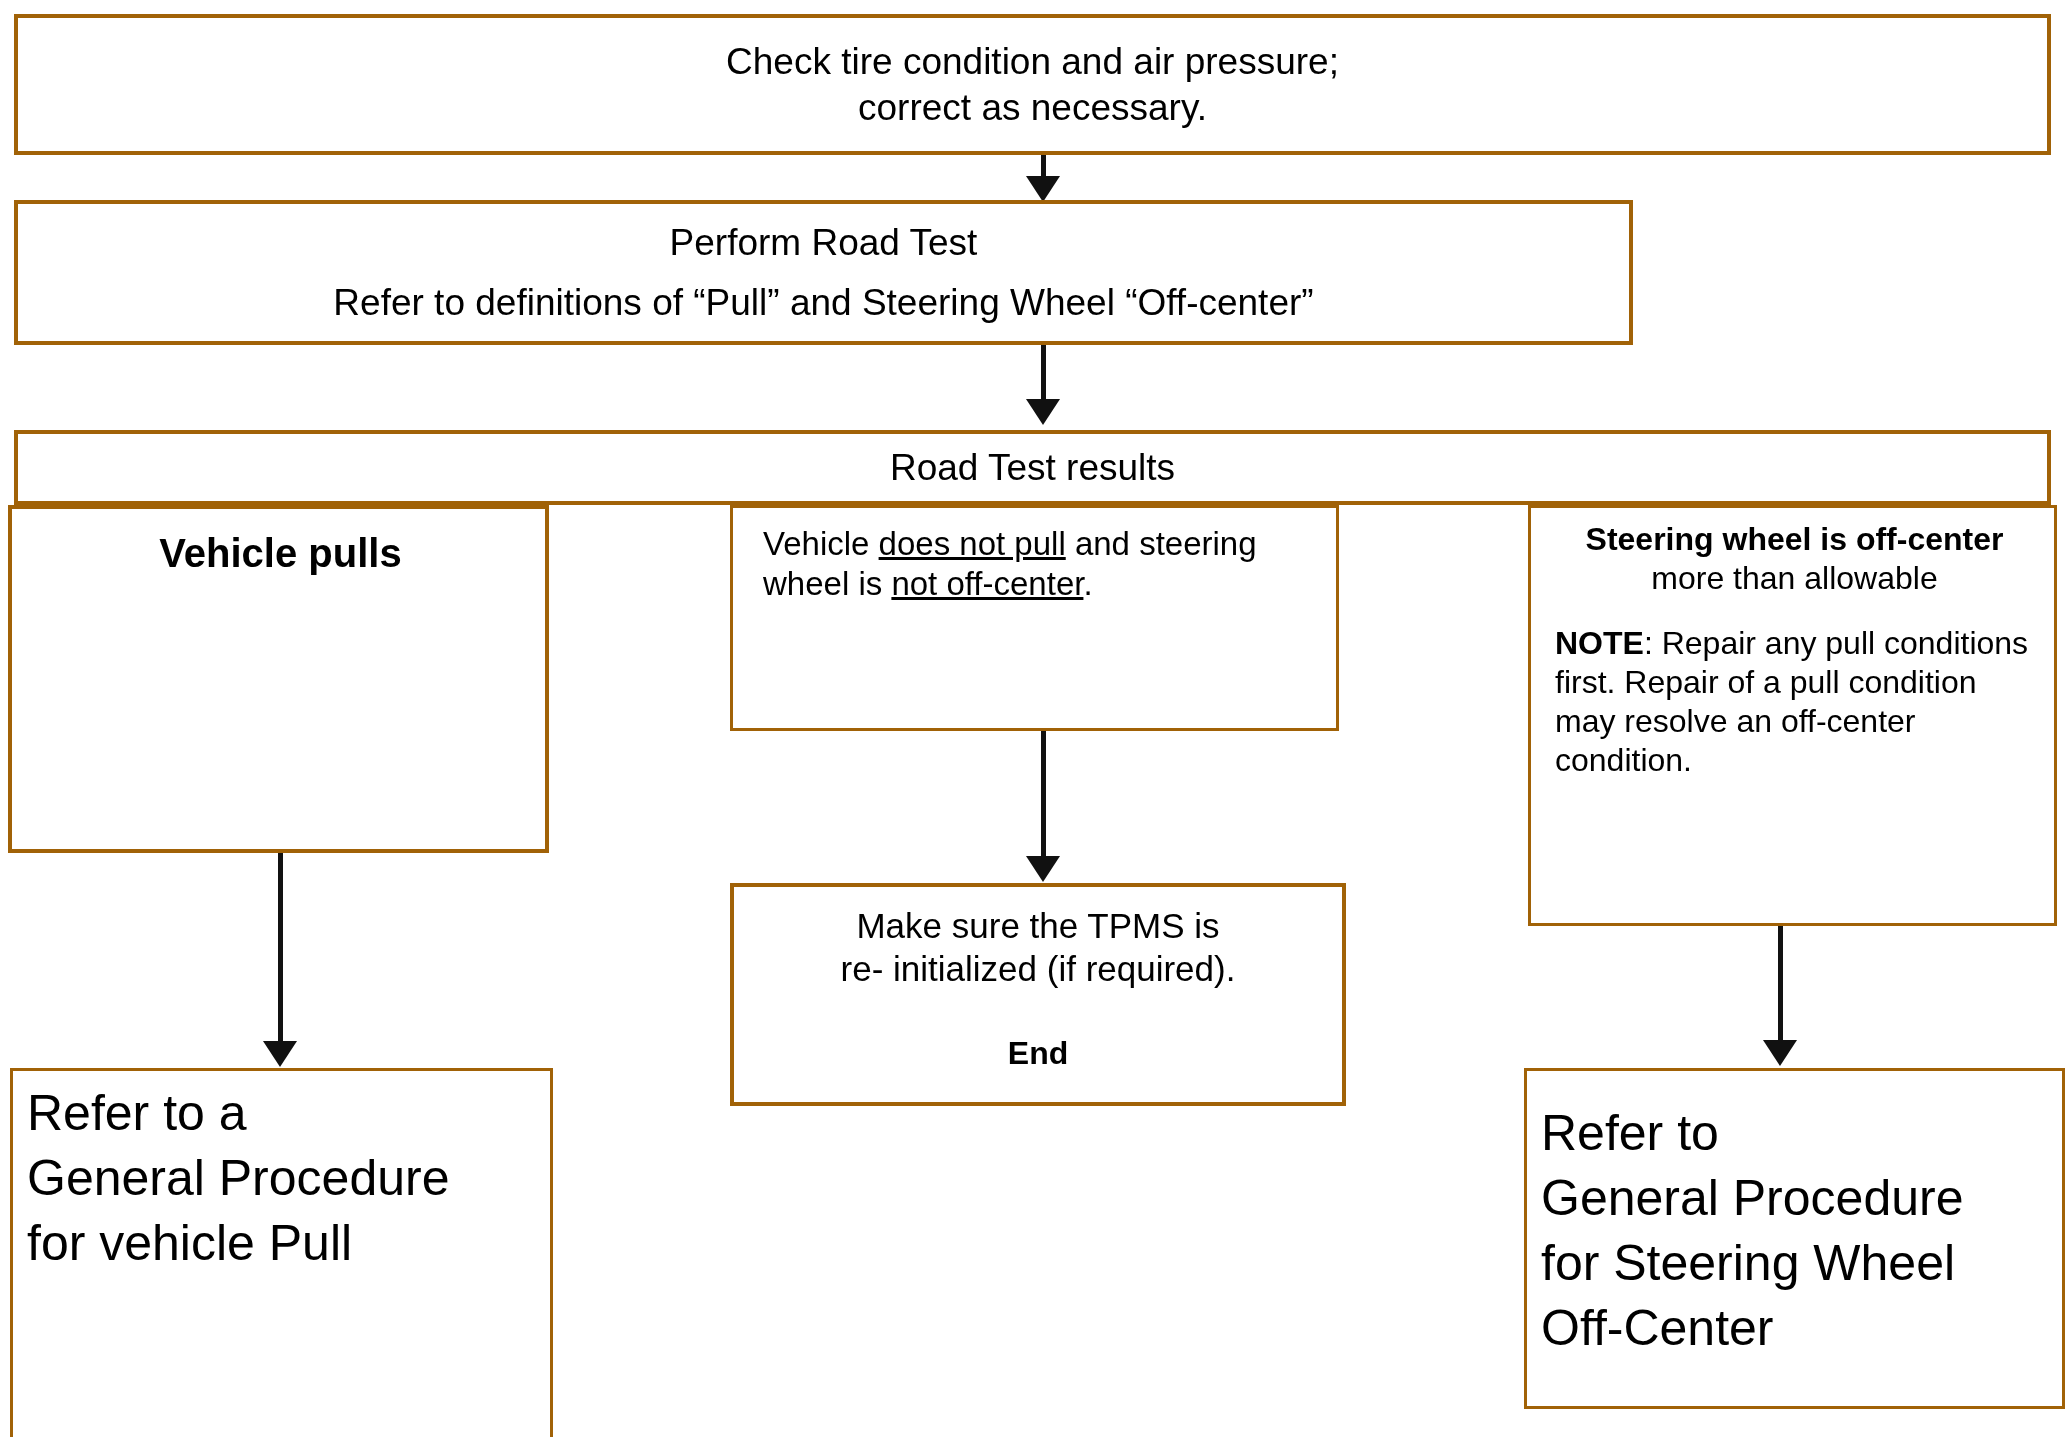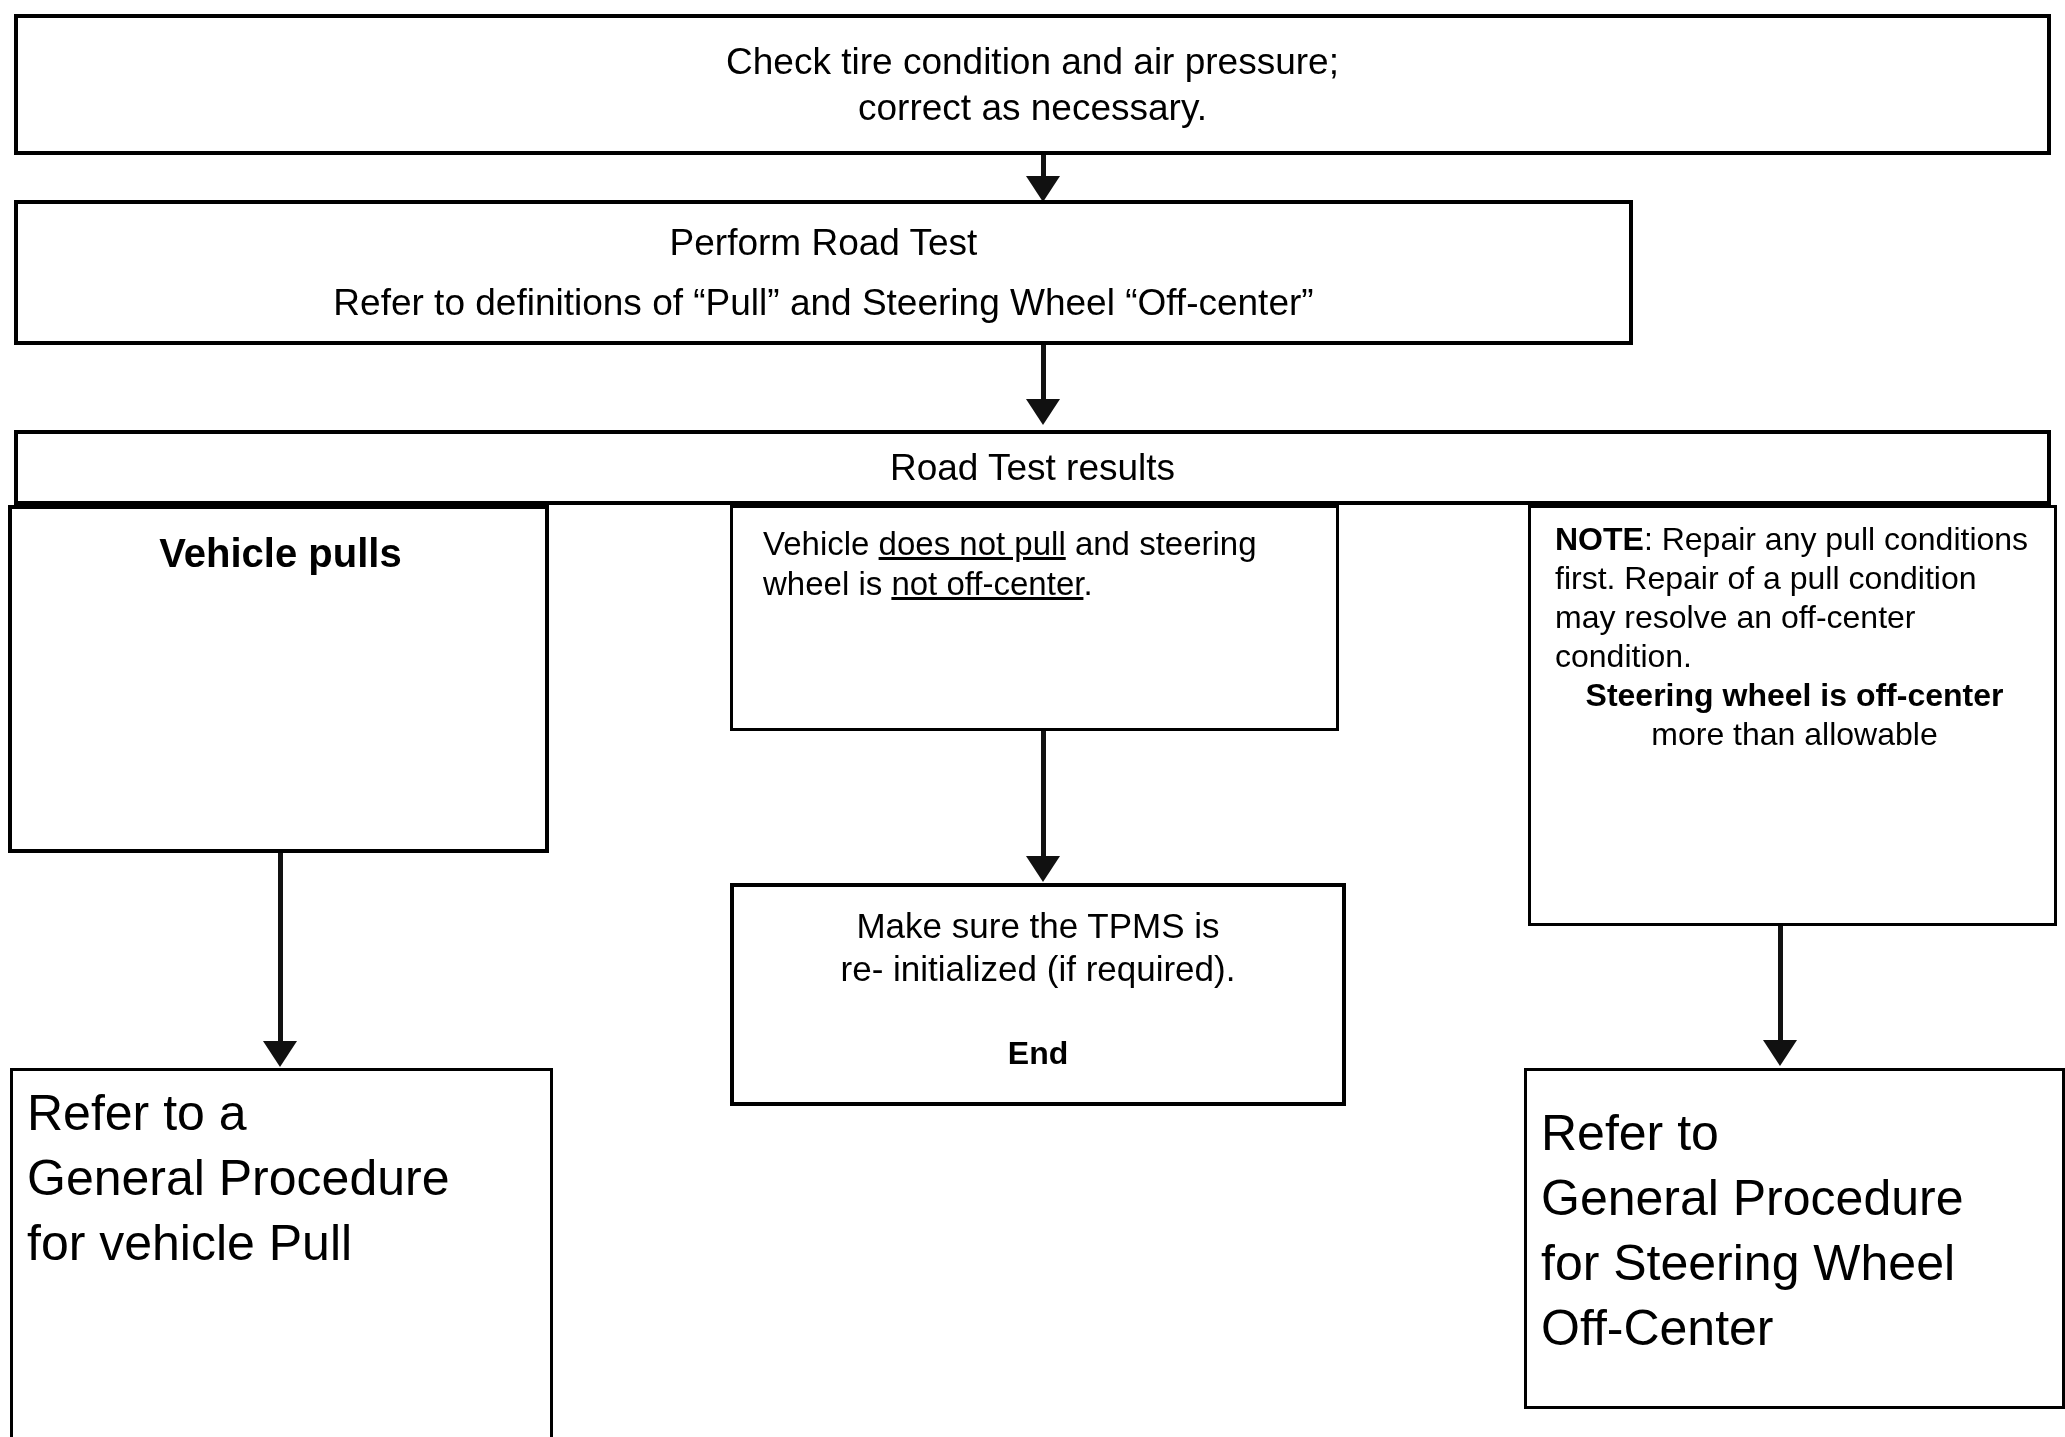"Check tire condition and air" .box { border: 4px solid #000000 -> 4px solid #a16207 }
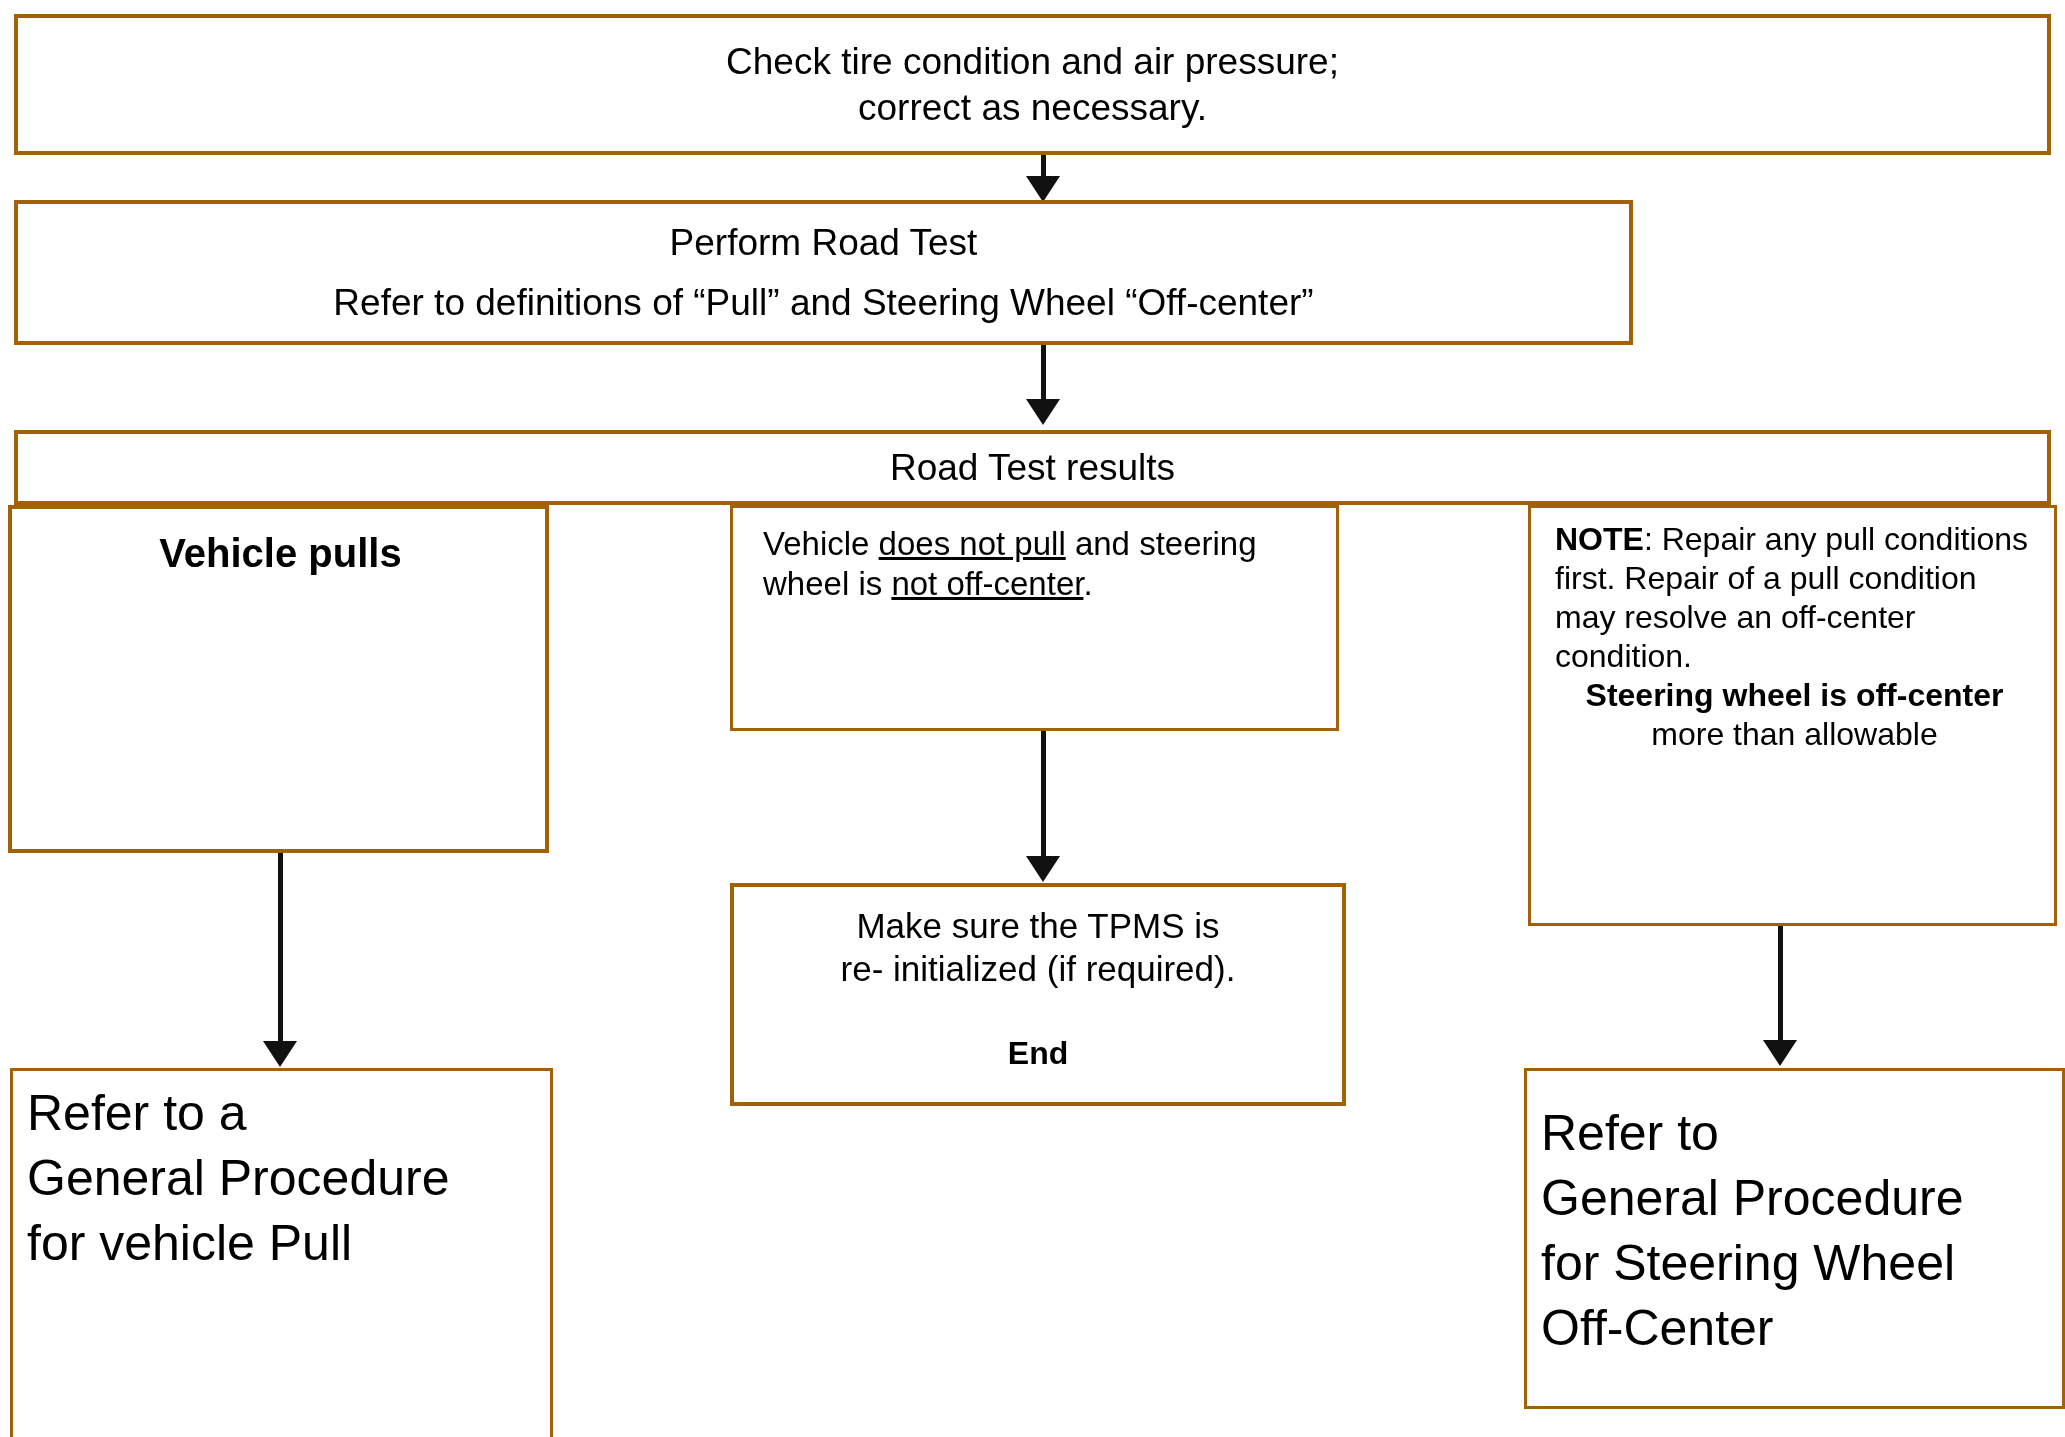"NOTE: Repair any pull conditions" span.txt { order: before "Steering wheel is off-center more" -> after "Steering wheel is off-center more" }
